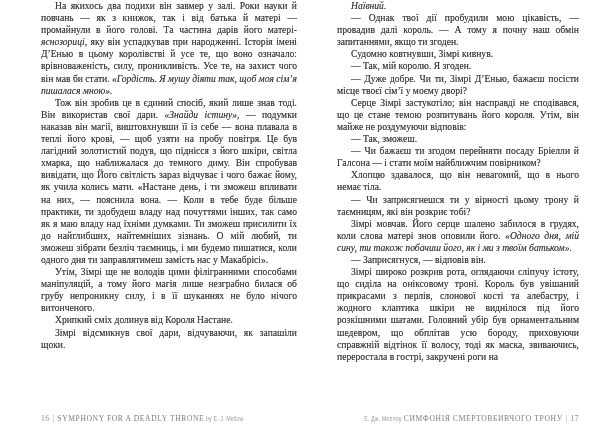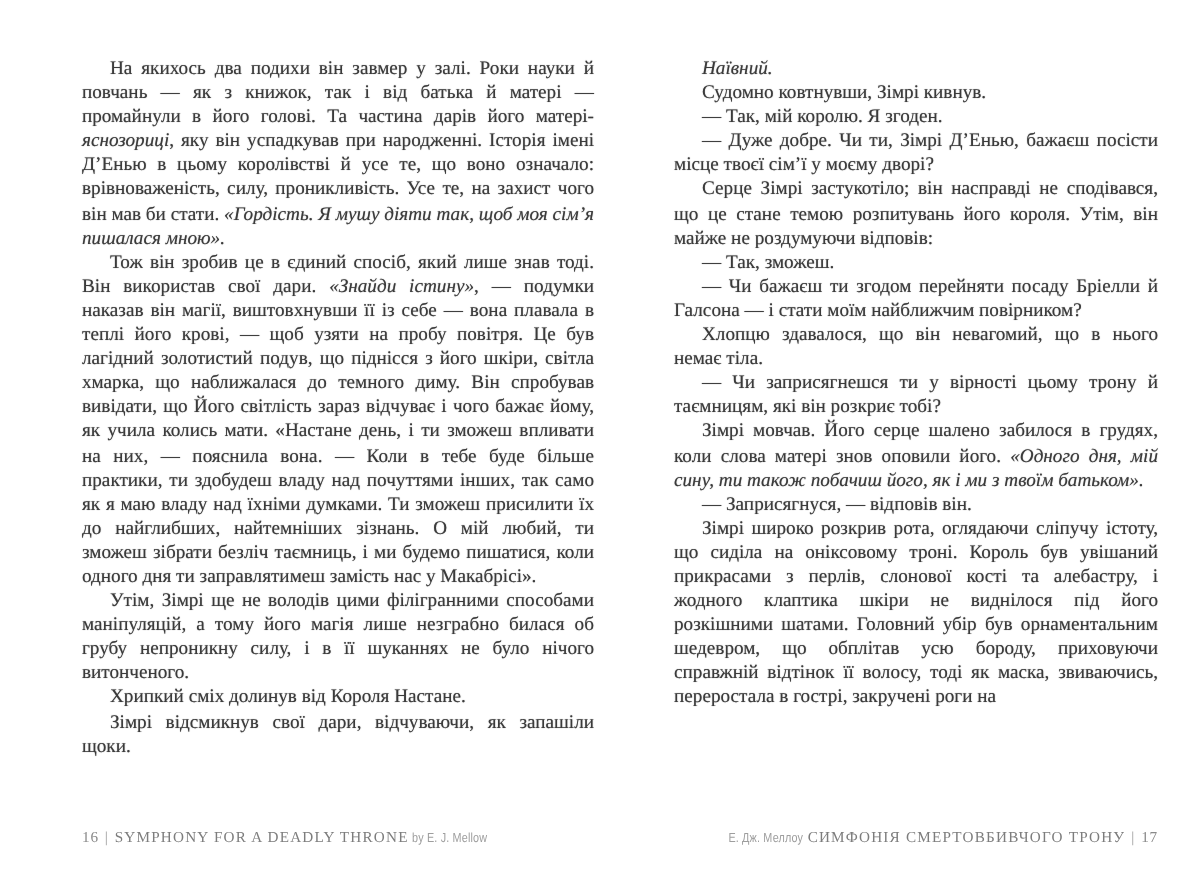"На якихось два подихи він" .page-body { padding-top: 29px -> none }
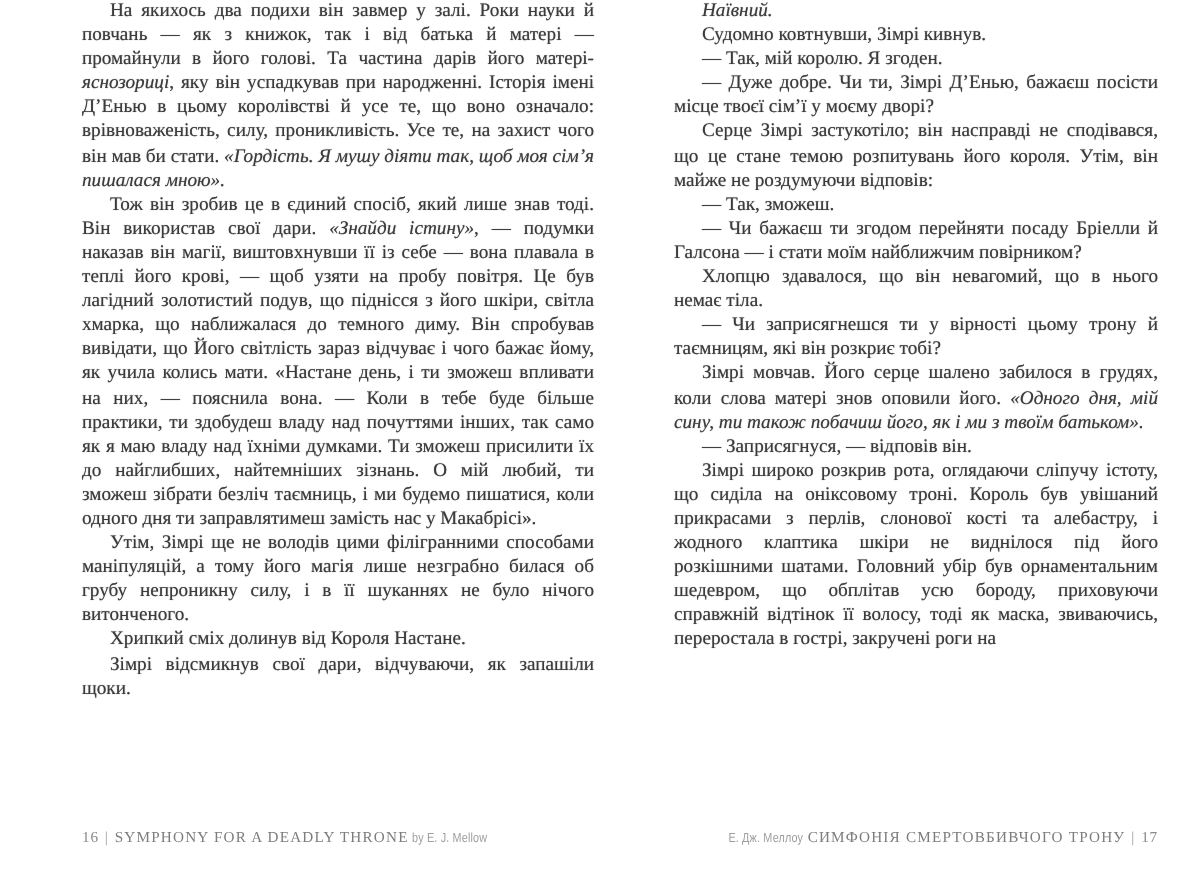"— Однак твої дії пробудили" p { html: none -> <p><span>— Однак твої дії пробудили мою цікавість, — провадив далі король. — А тому я почну наш обмін запитаннями, якщо ти згоден.</span></p> }
